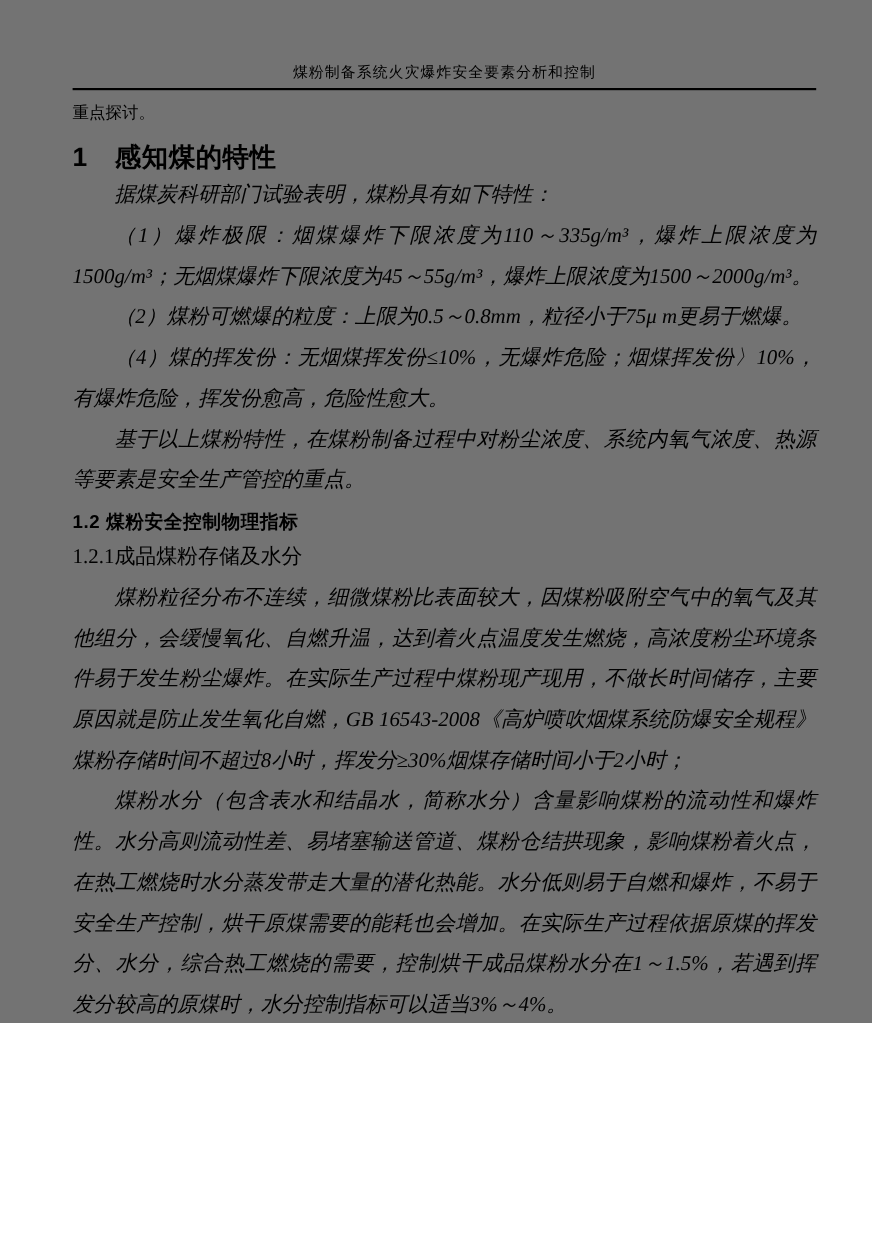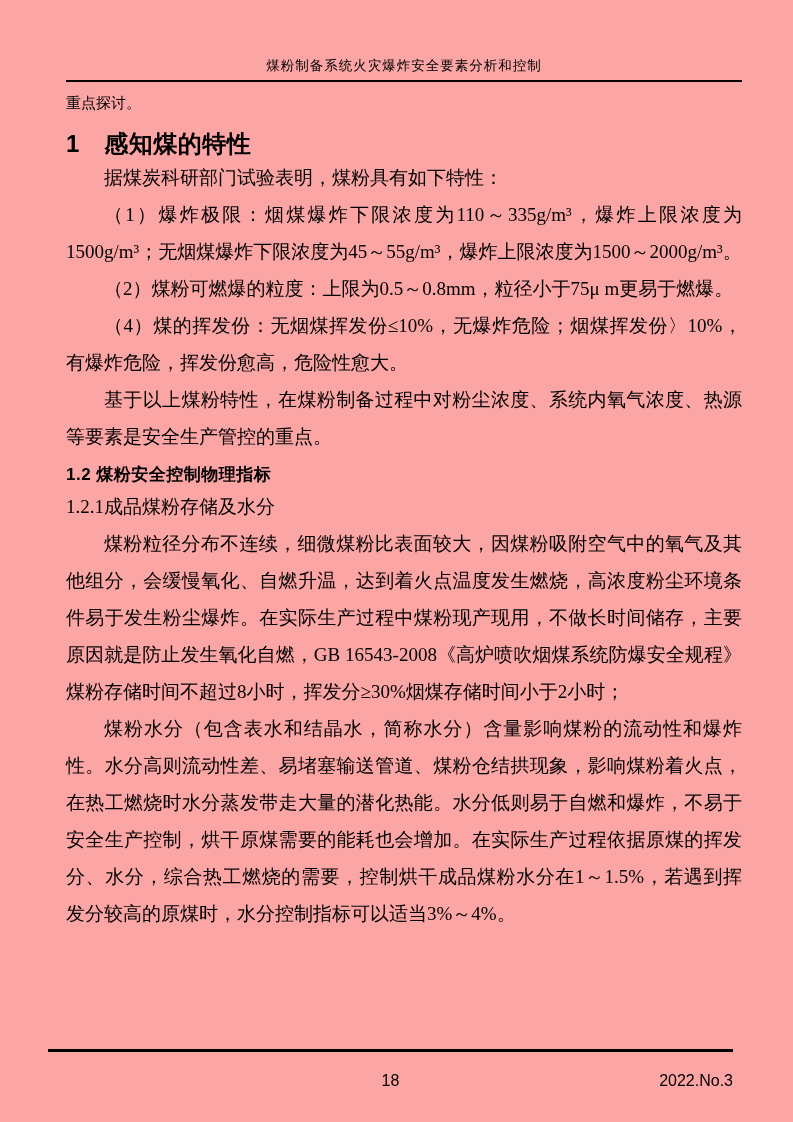"煤粉制备系统火灾爆炸安全要素分析和控制" .page { background: #fca5a5 -> #737373; height: 1122px -> 930px }
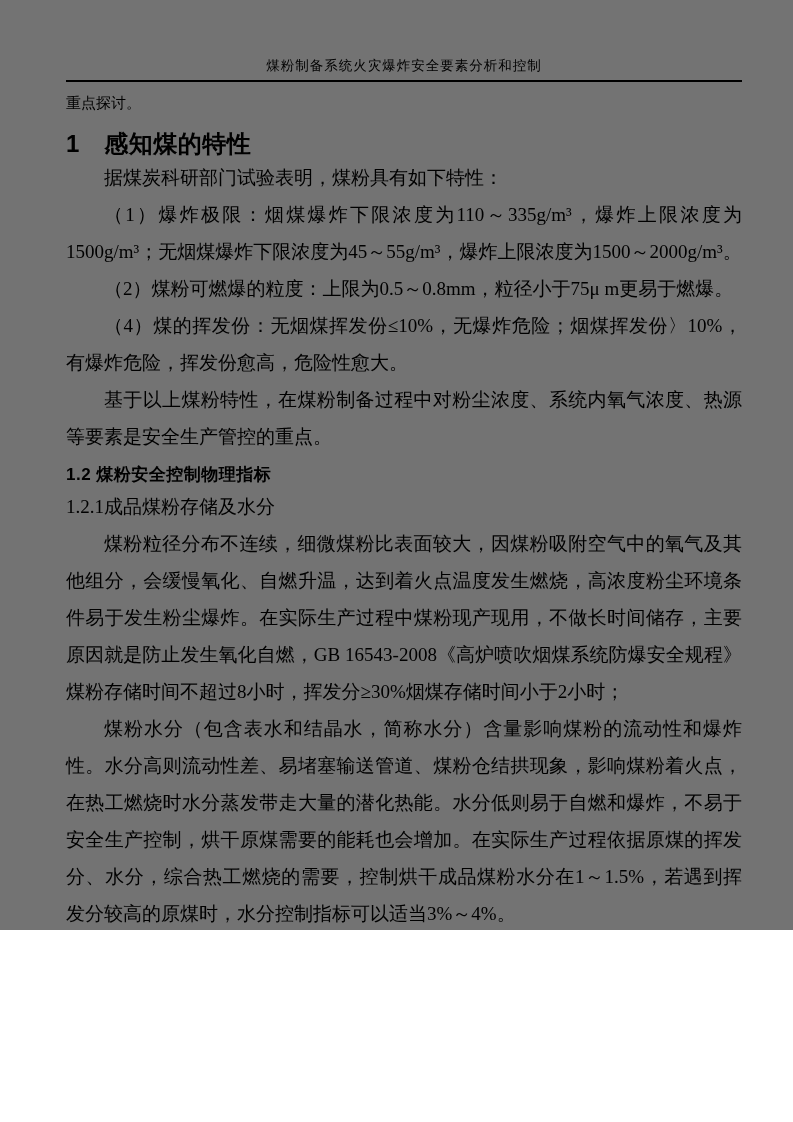"据煤炭科研部门试验表明，煤粉具有如下特性：" p.body { font-style: none -> italic }
